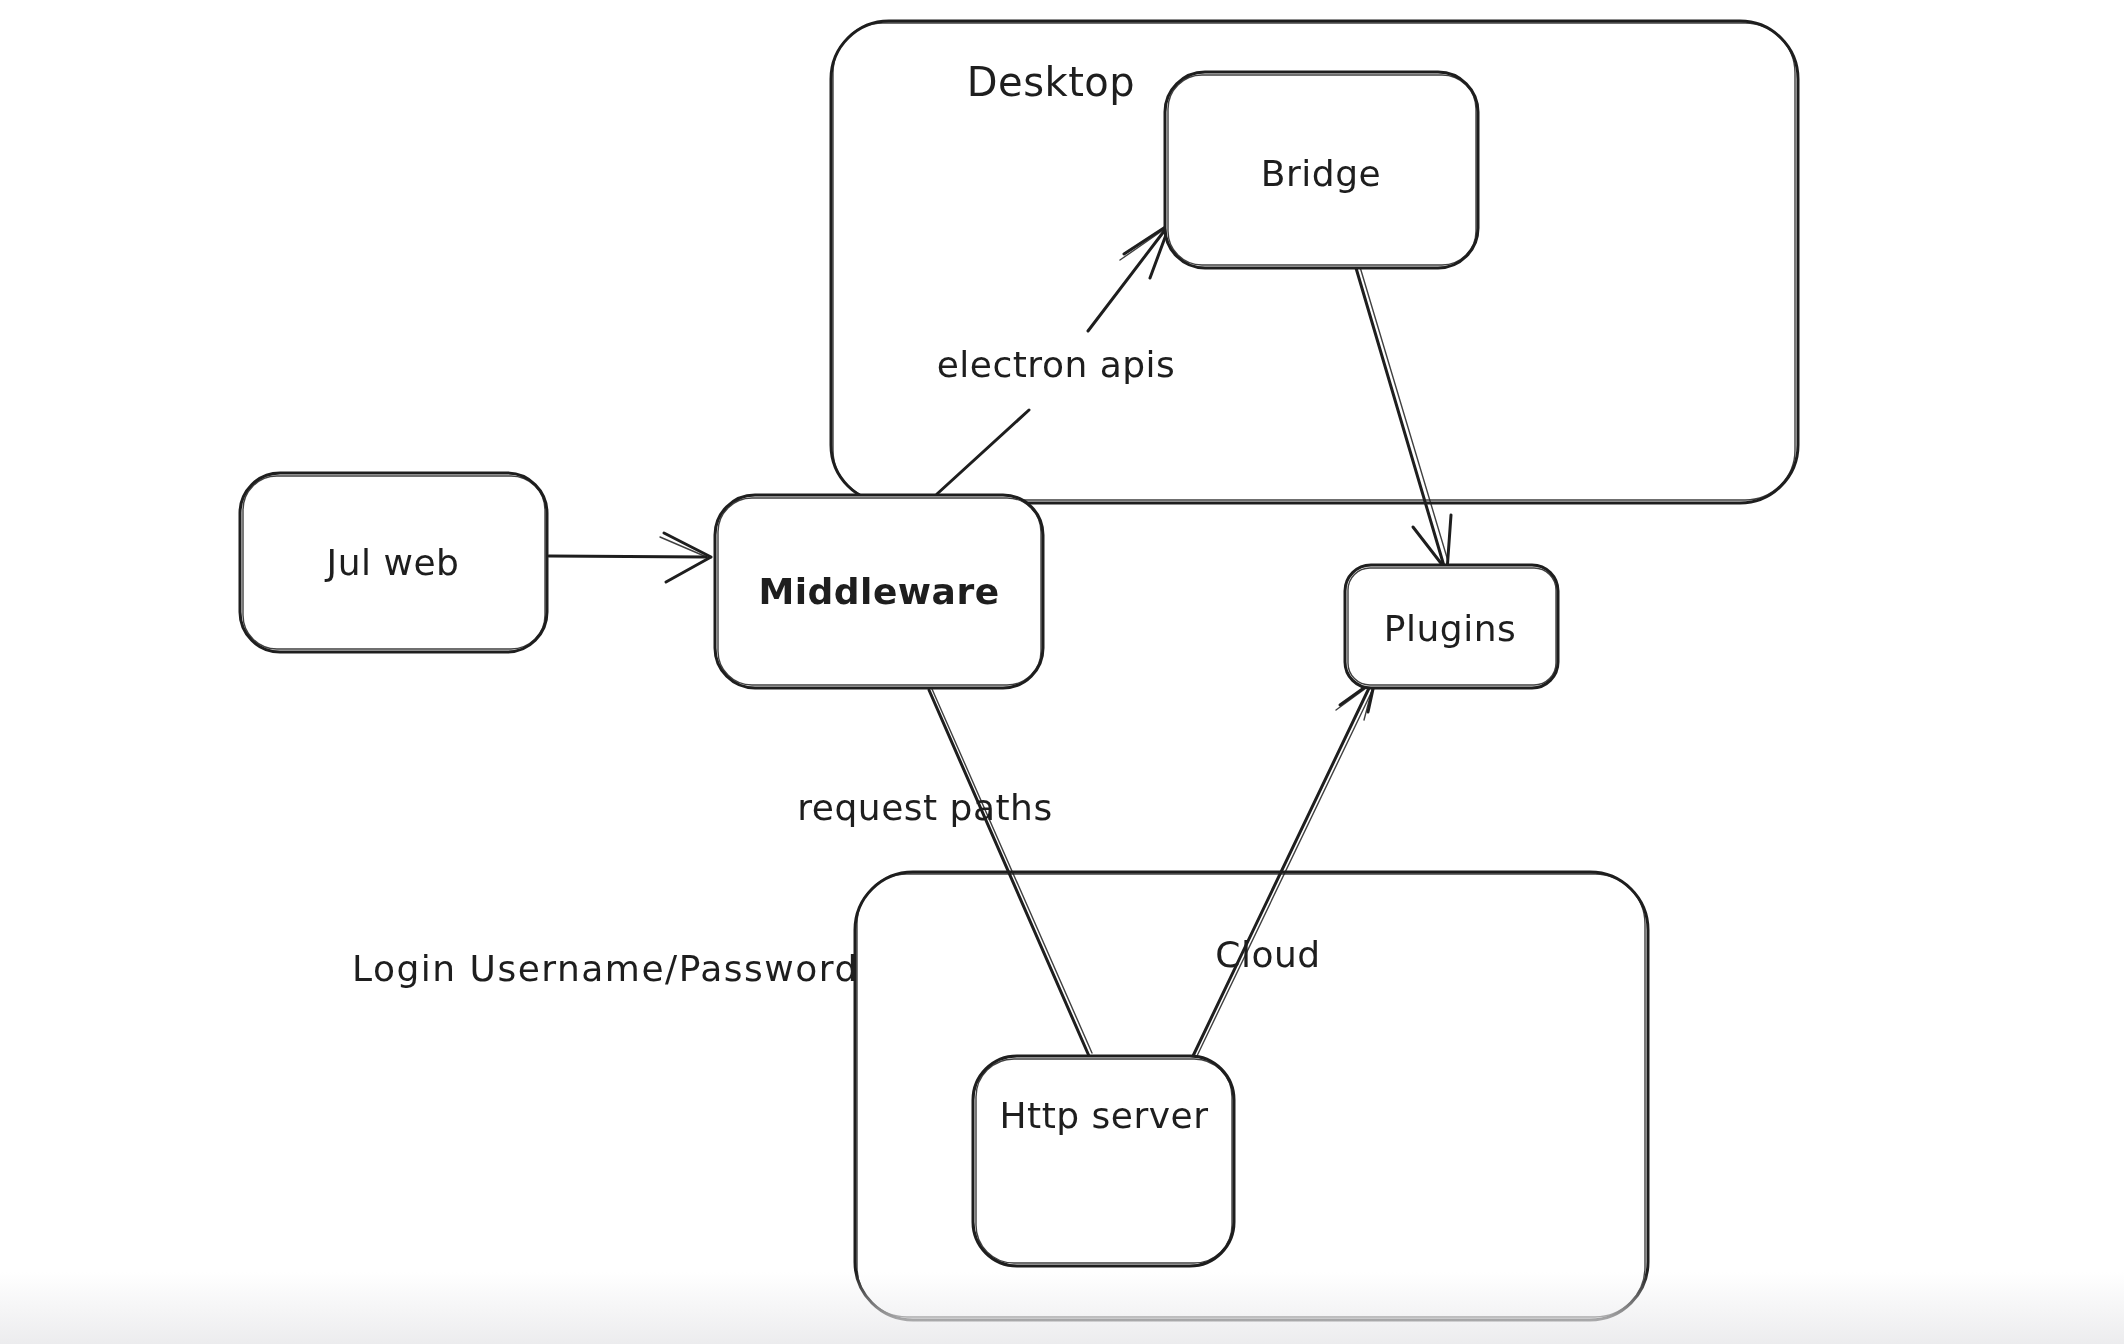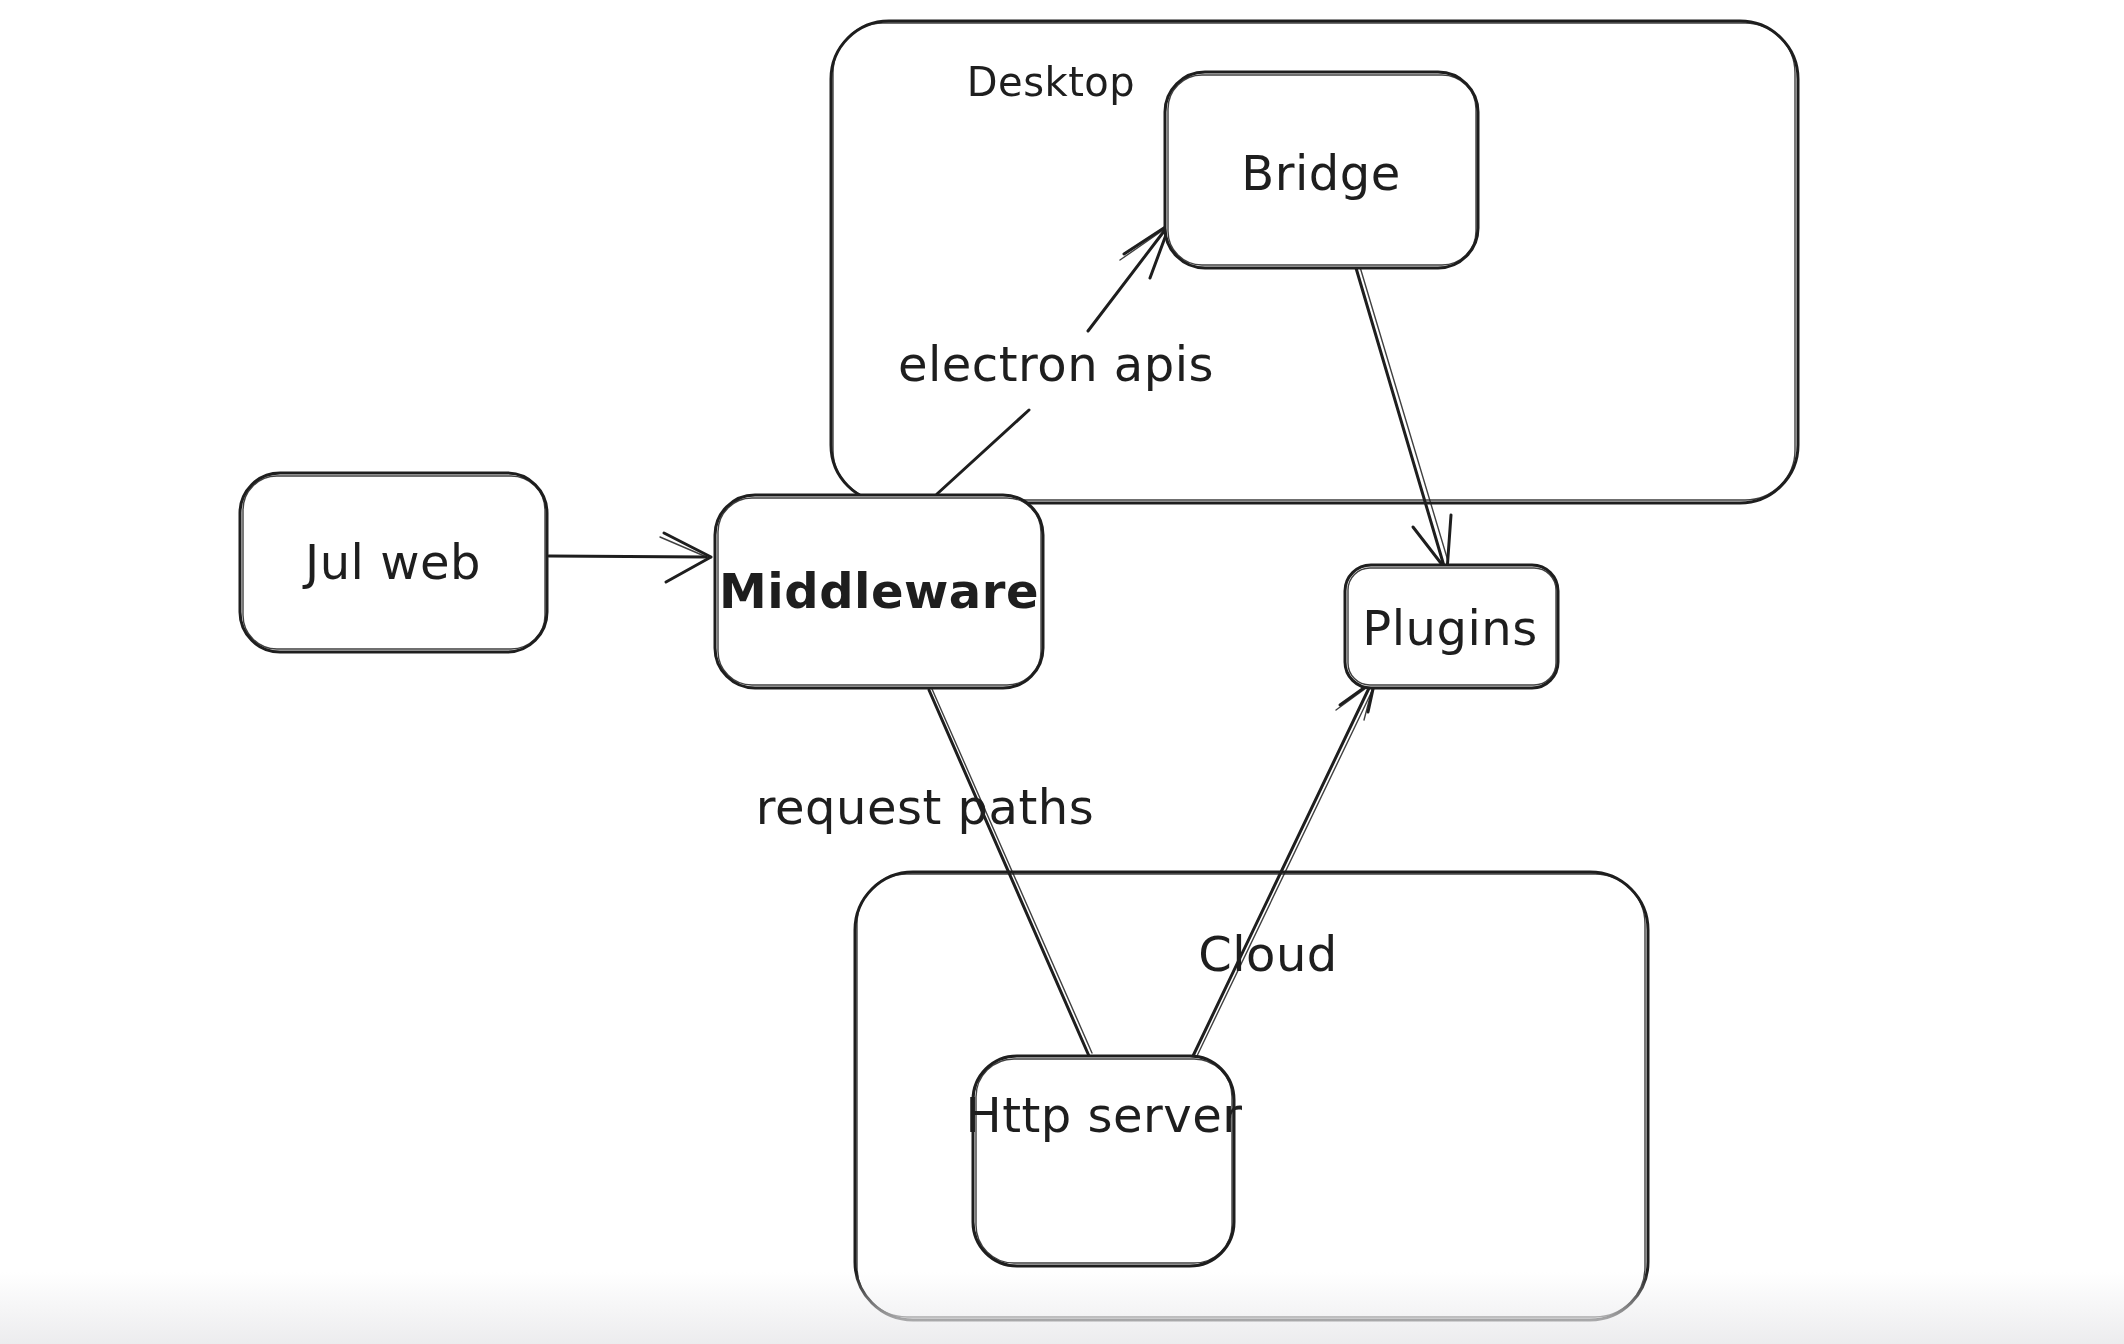"Bridge" .lbl { font-size: 48px -> 36px }
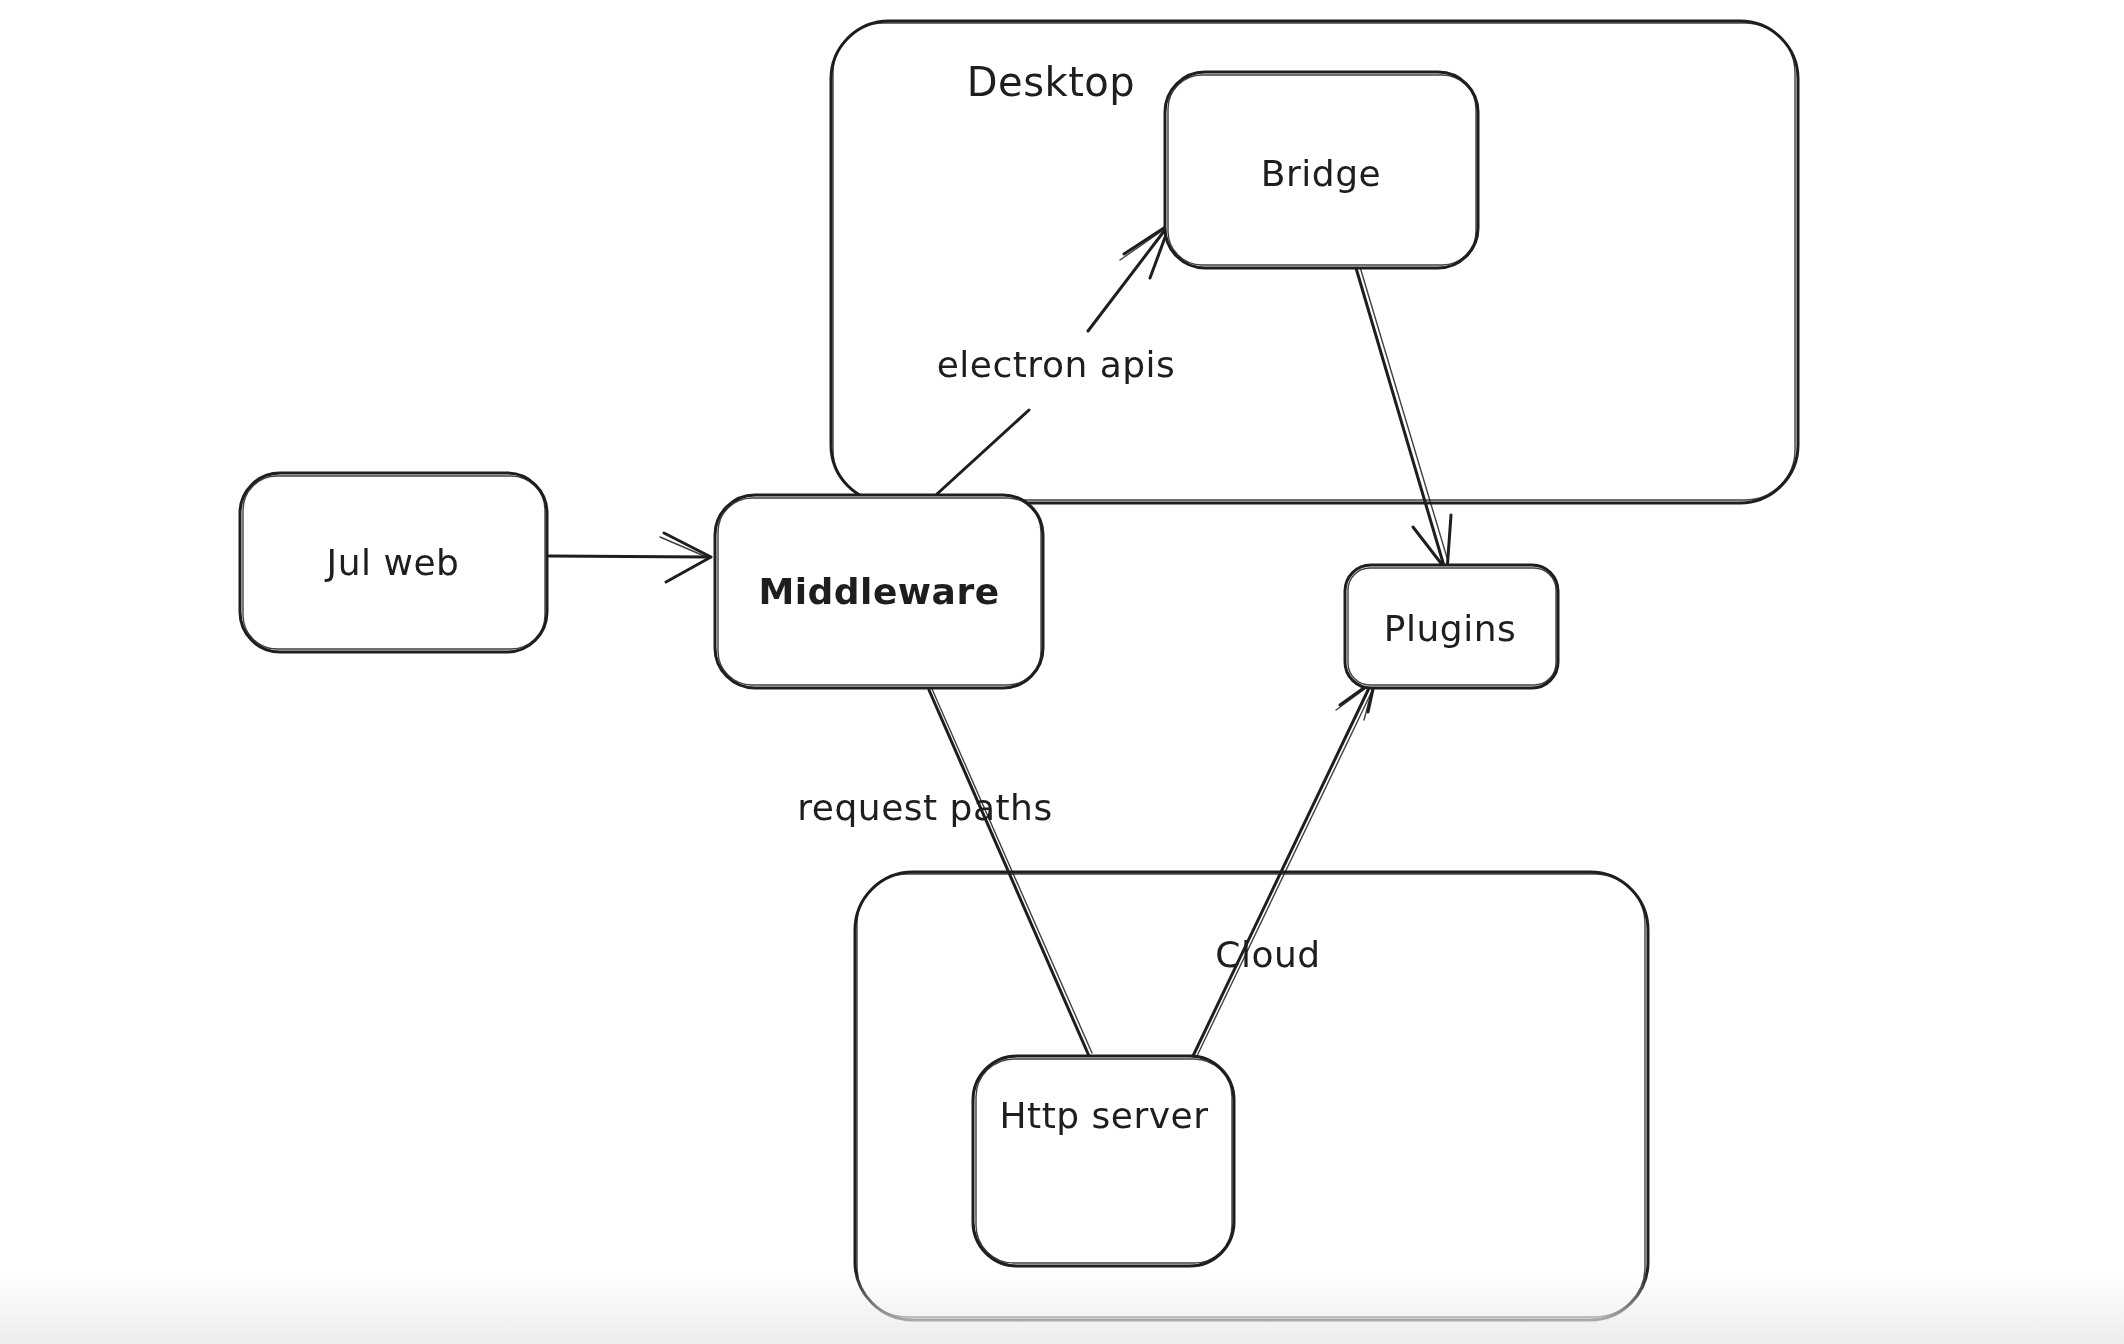"Login Username/Password" div { html: none -> <div>Login Username/Password</div> }
